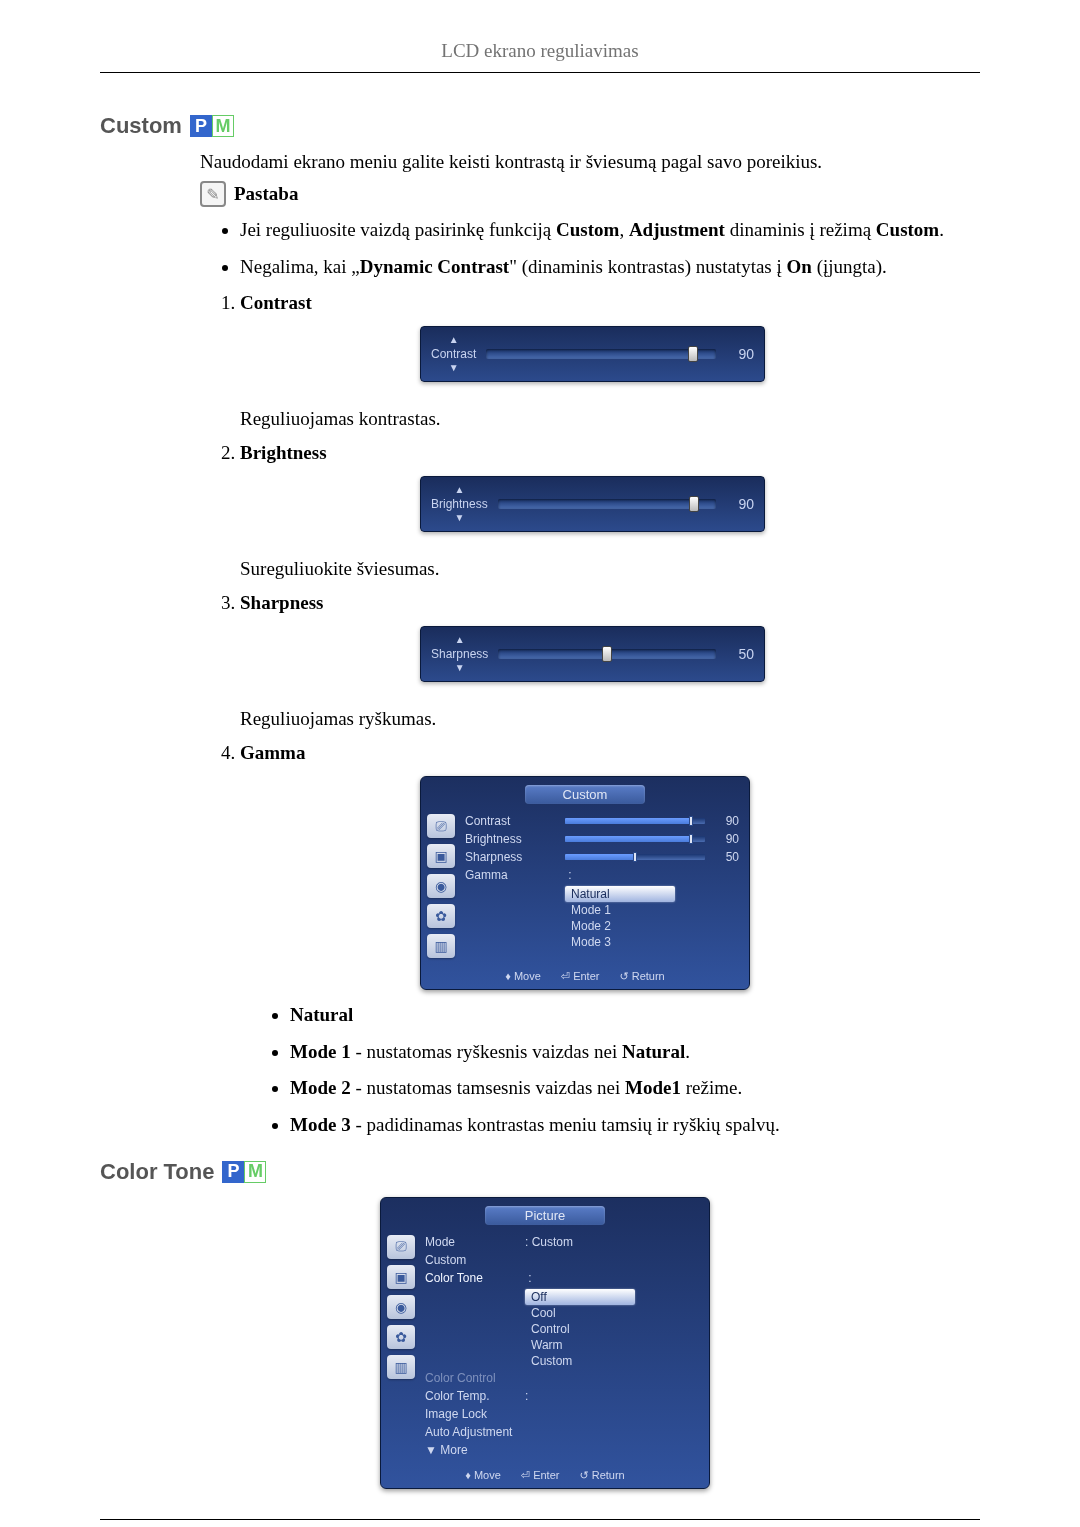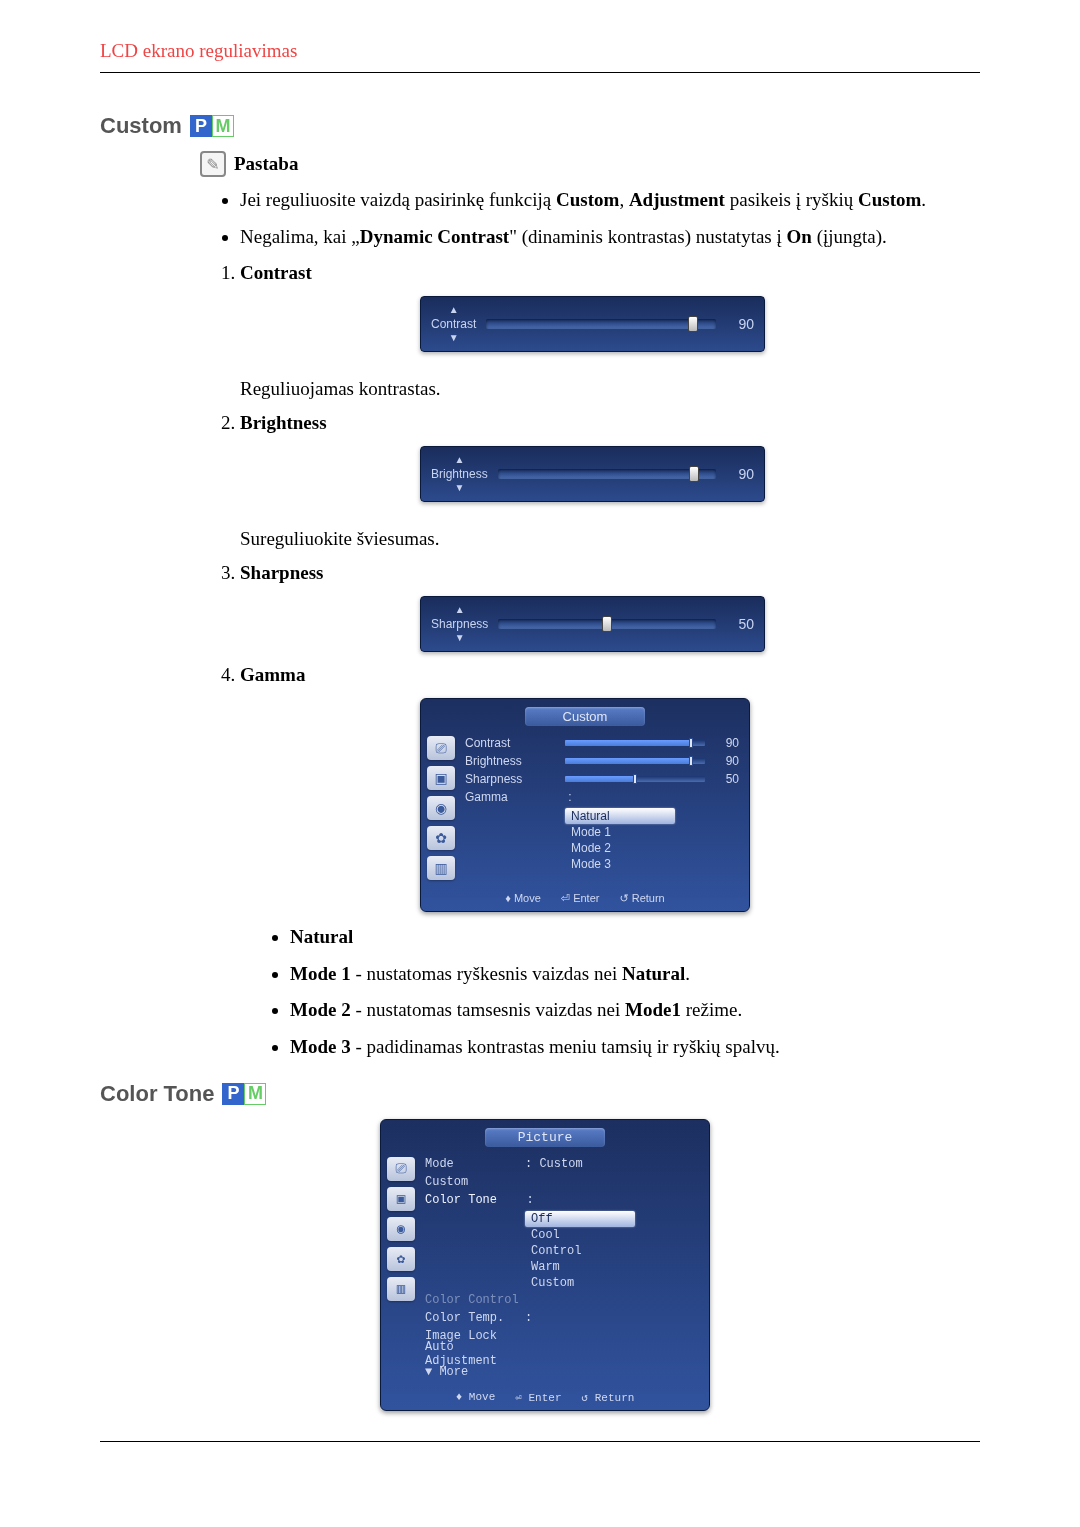"LCD ekrano reguliavimas" .header-line { color: #ef4444 -> #737373; text-align: left -> center }
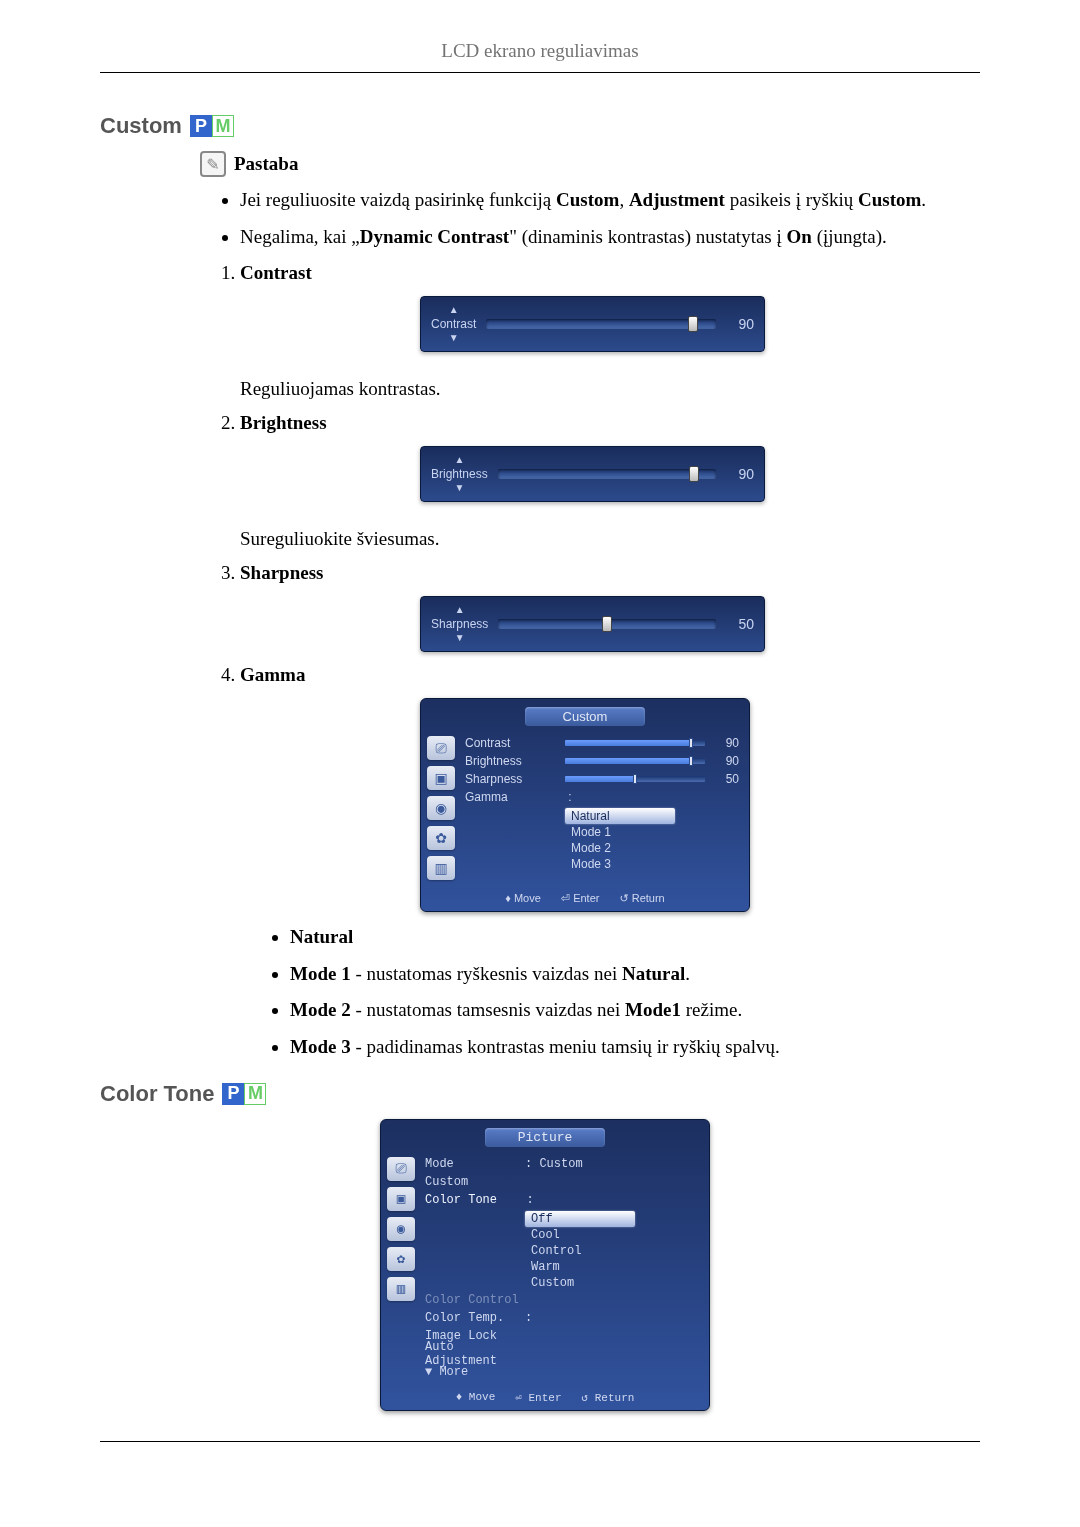"Naudodami ekrano meniu galite keisti" p.intro { html: none -> <p>Naudodami ekrano meniu galite keisti kontrastą ir šviesumą pagal savo poreikius.</p> }
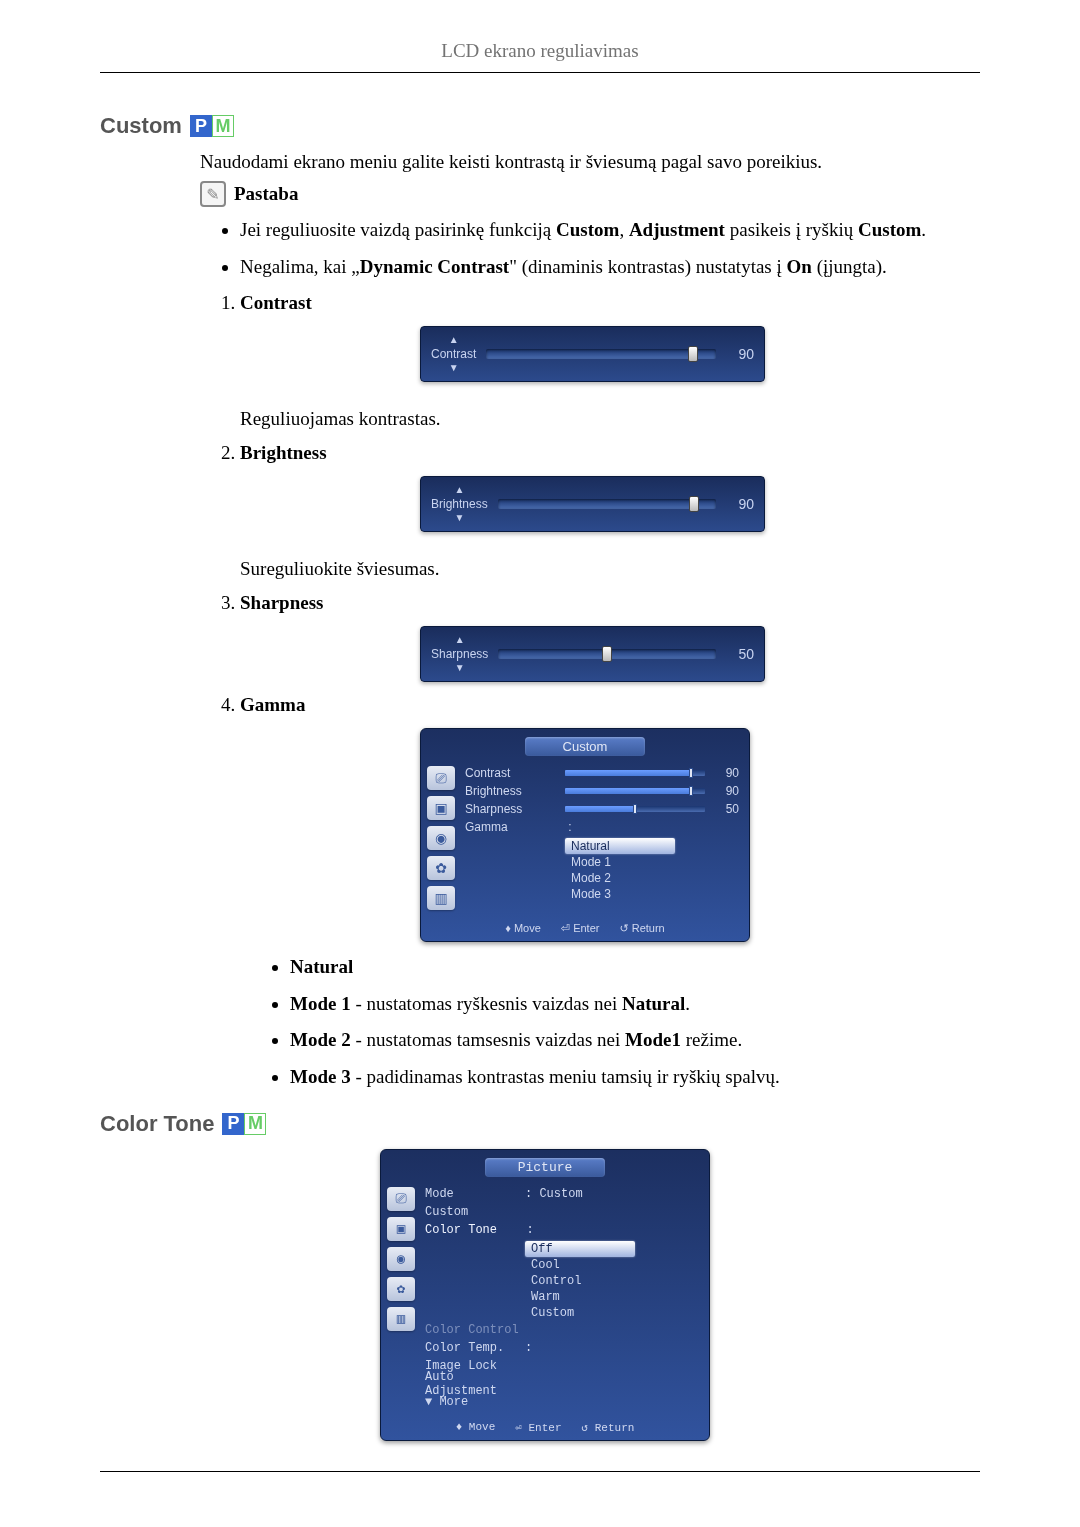"pasikeis į ryškių" span { text: pasikeis į ryškių -> dinaminis į režimą }
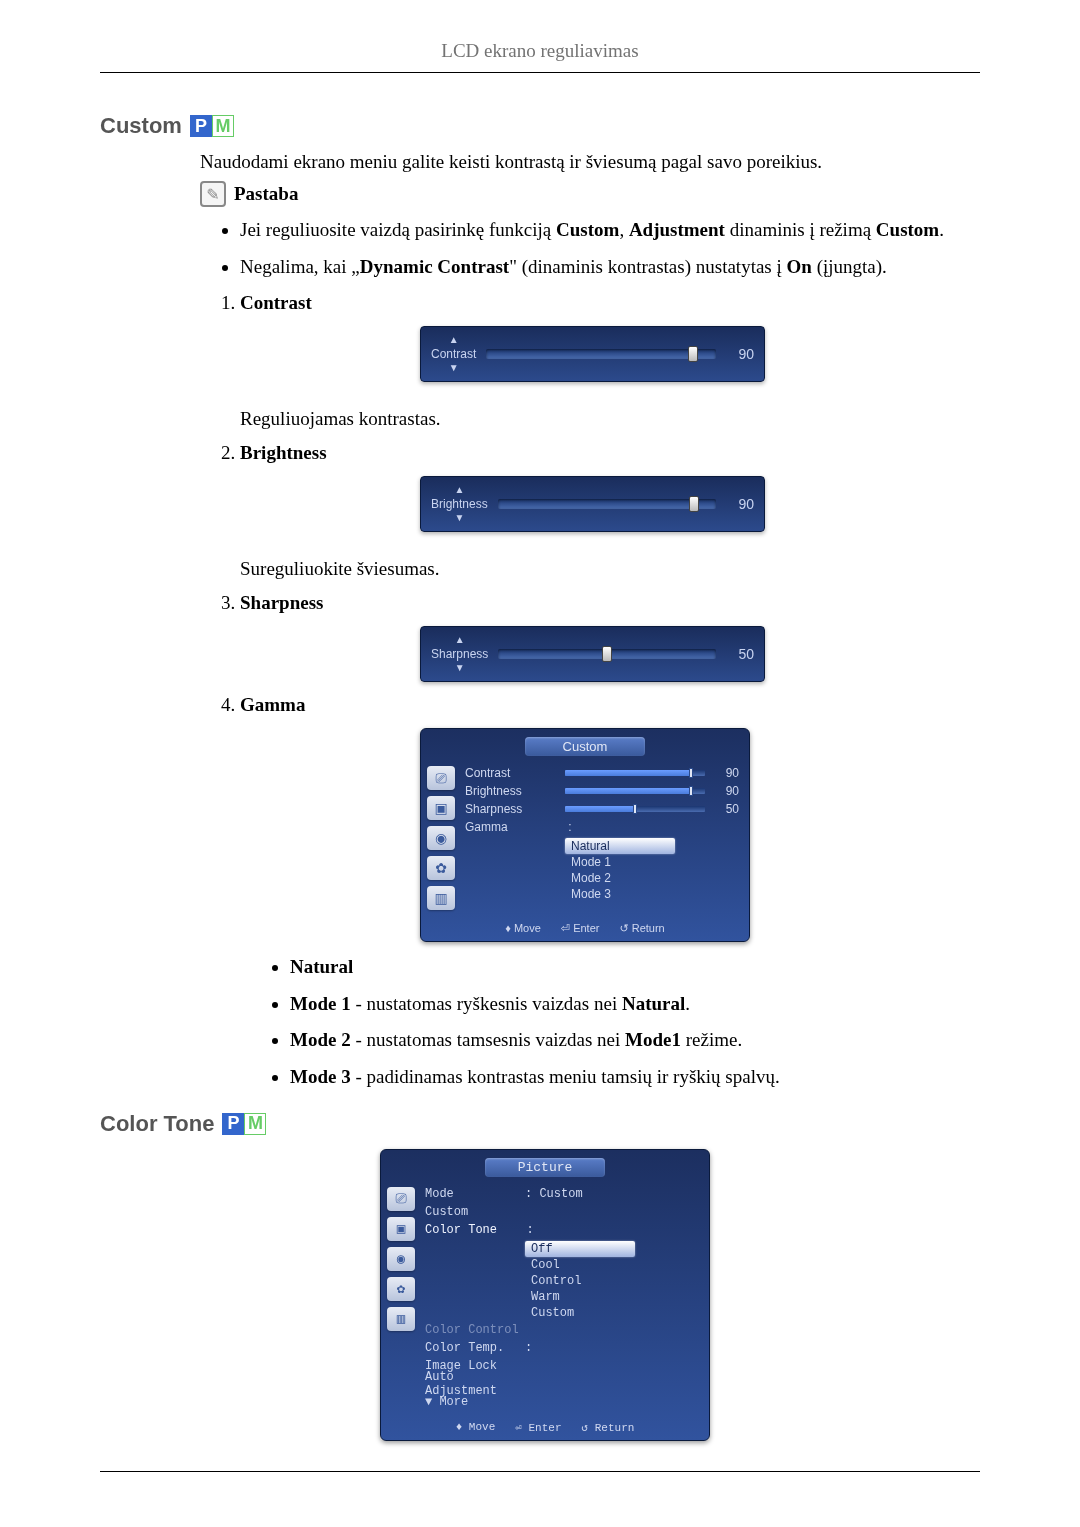"Reguliuojamas ryškumas." p.desc { html: none -> <p>Reguliuojamas ryškumas.</p> }
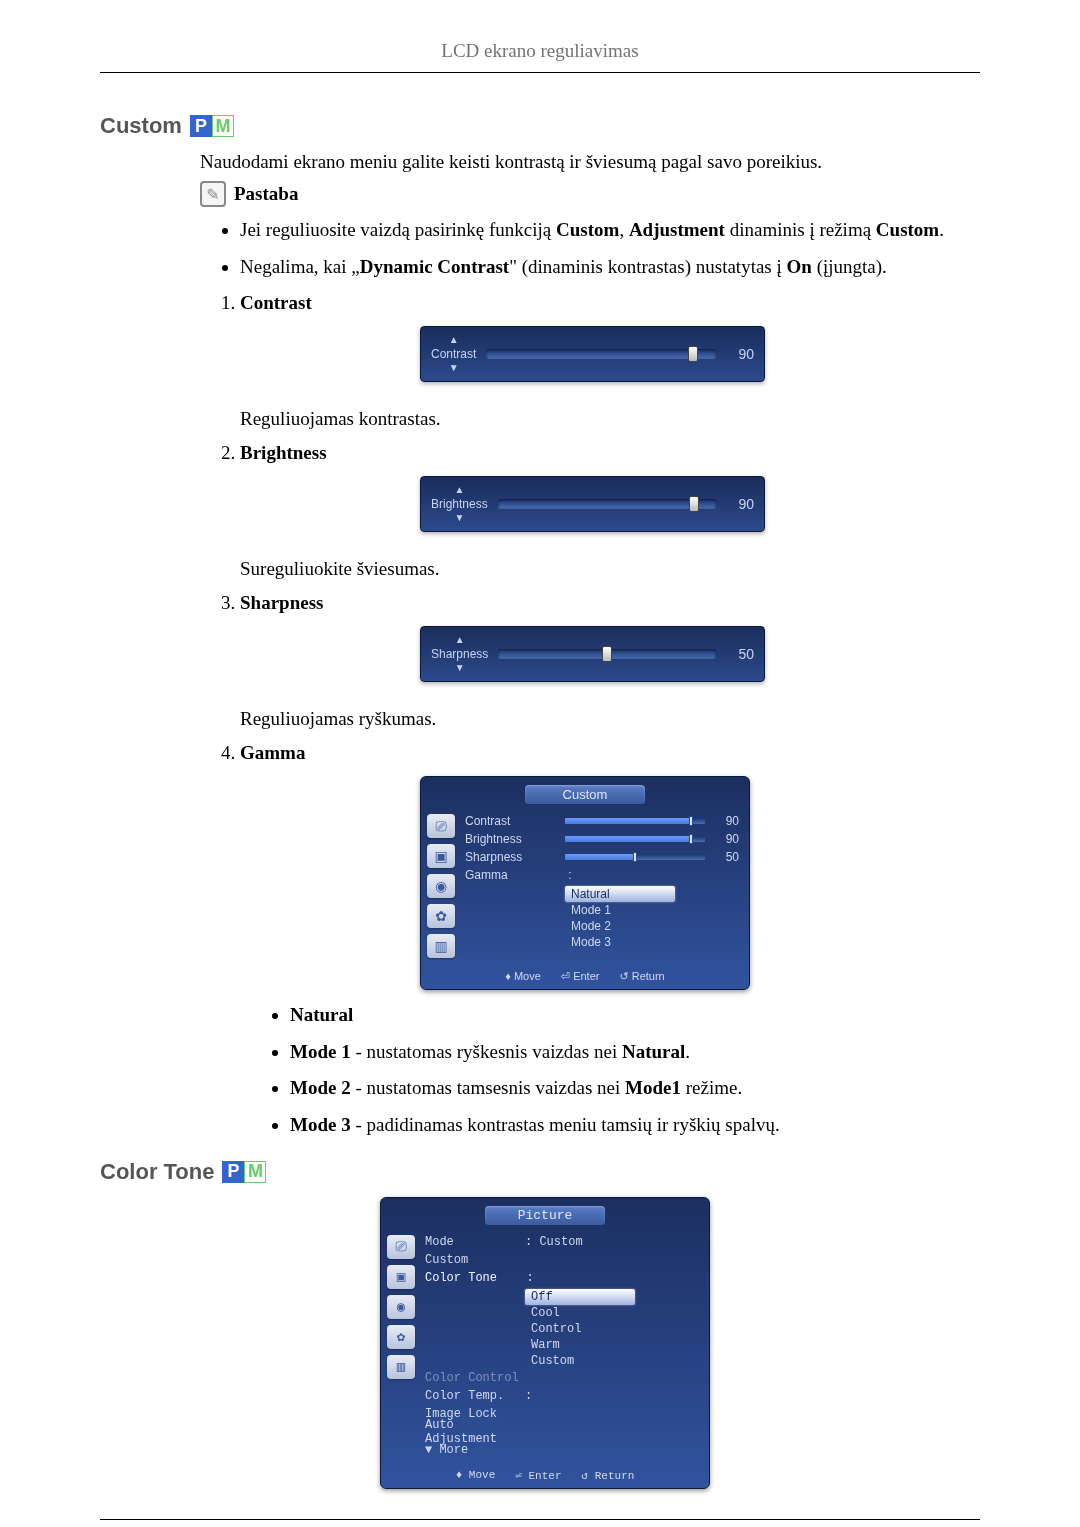"Picture" div.osd-panel { font-family: Liberation Mono, monospace -> none }
